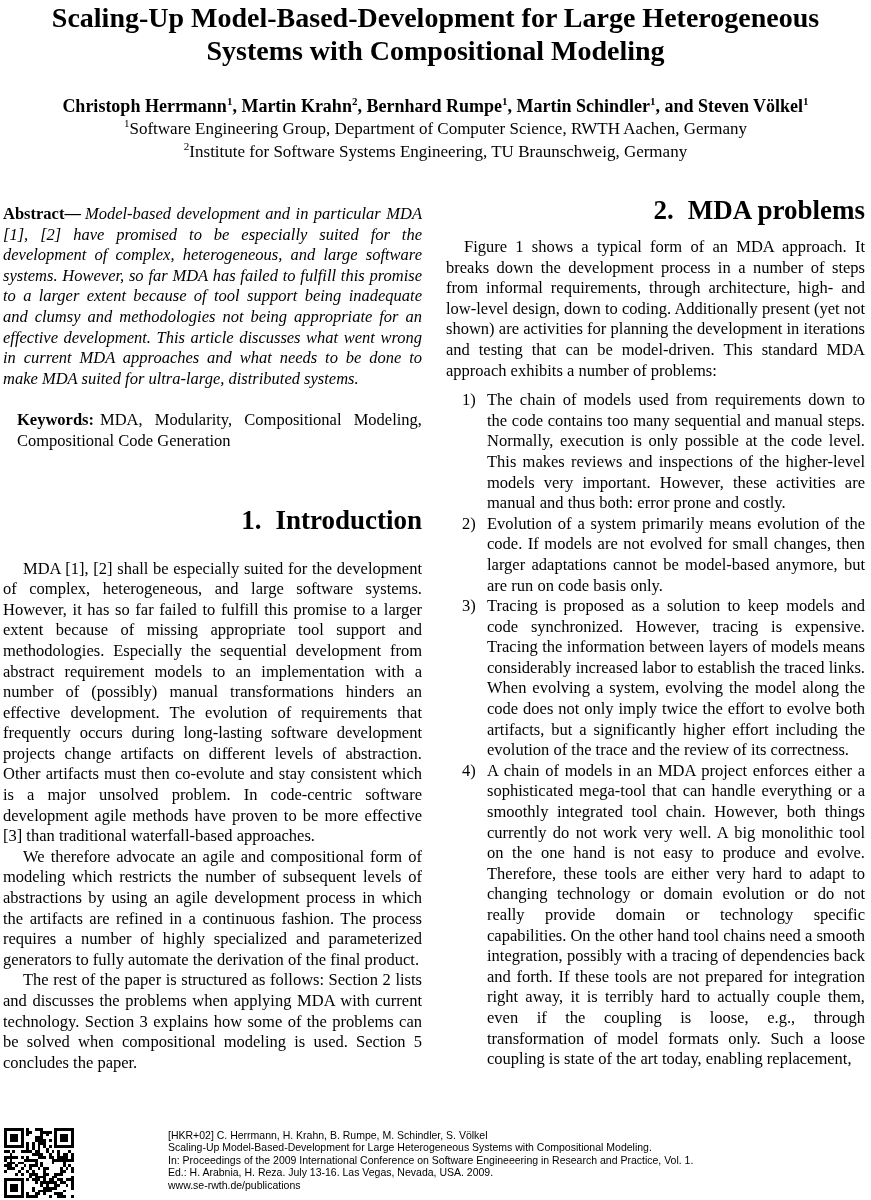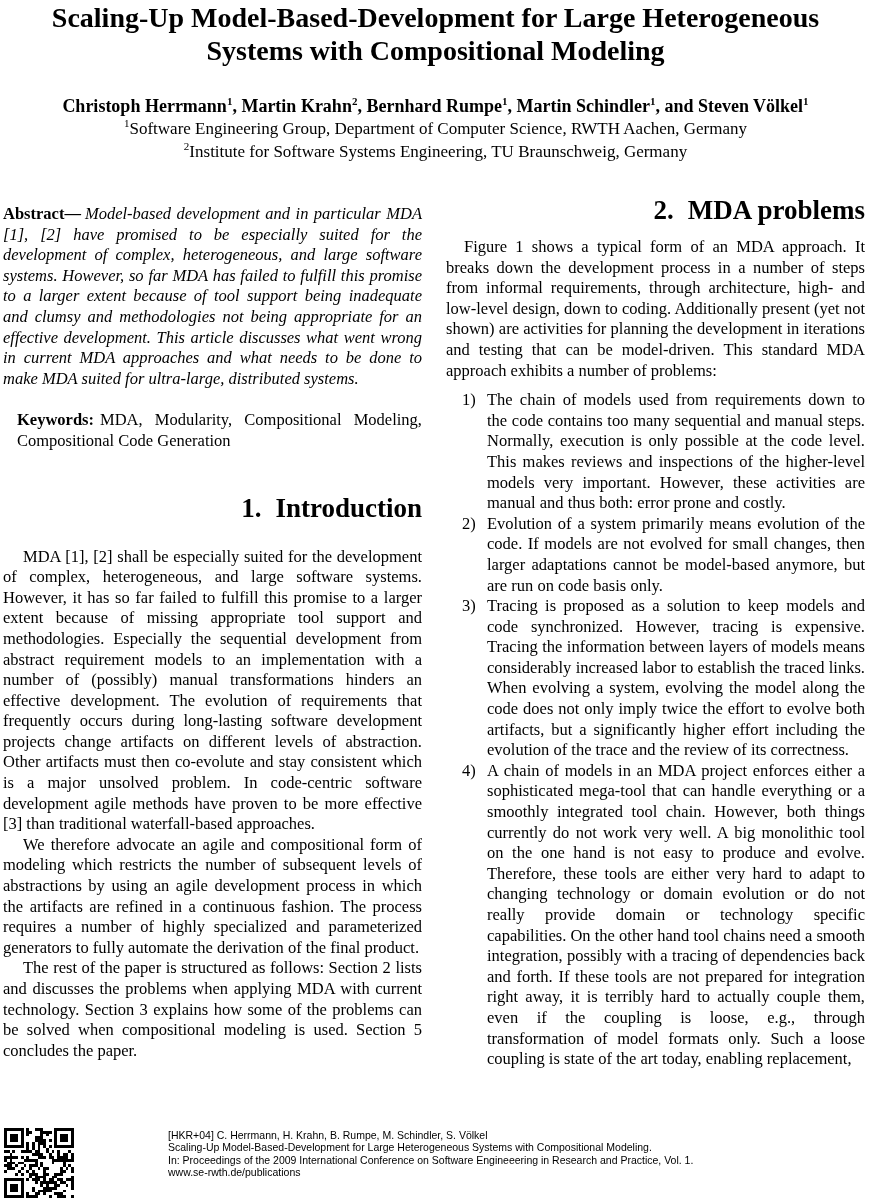"1. Introduction" .left-col h2.sec-heading { margin-top: 44px -> 56px }
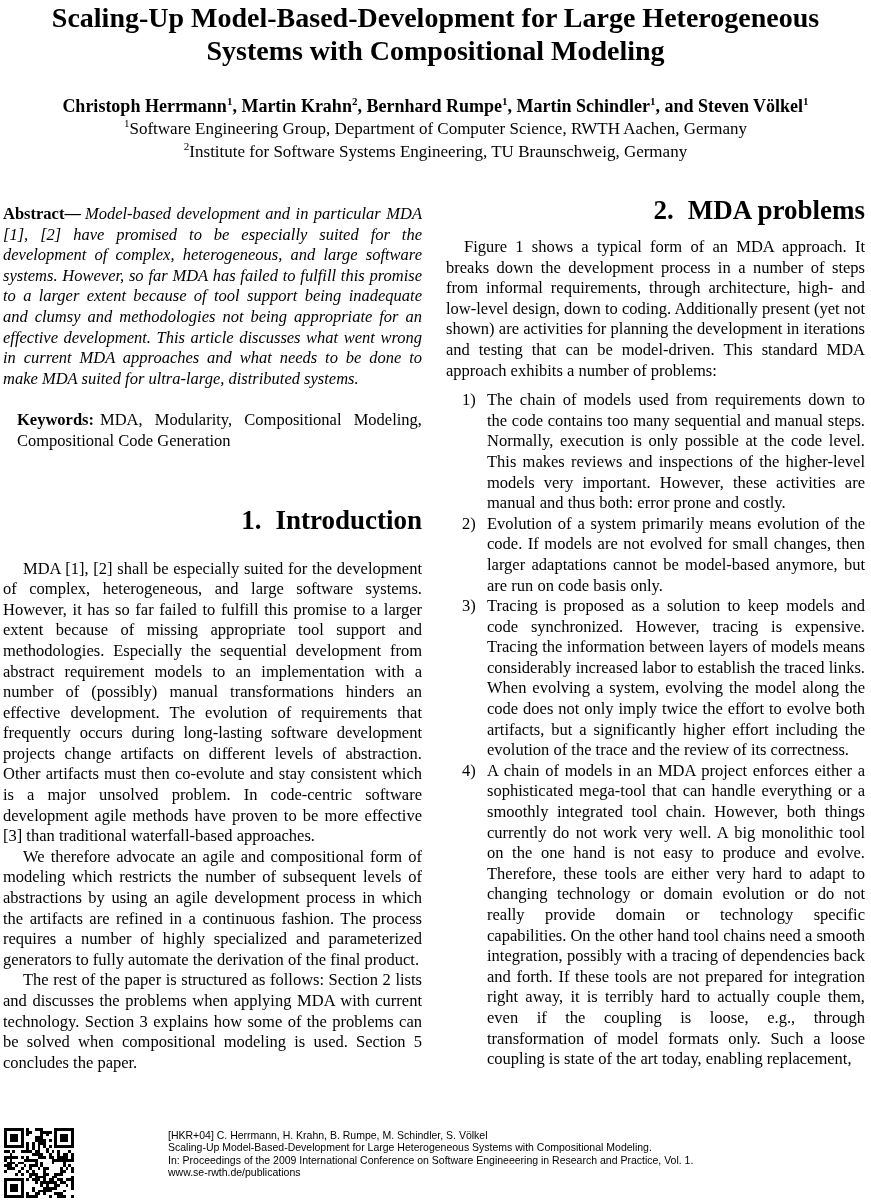"[HKR+04] C. Herrmann, H. Krahn," div { text: HKR+04 -> HKR+02 }
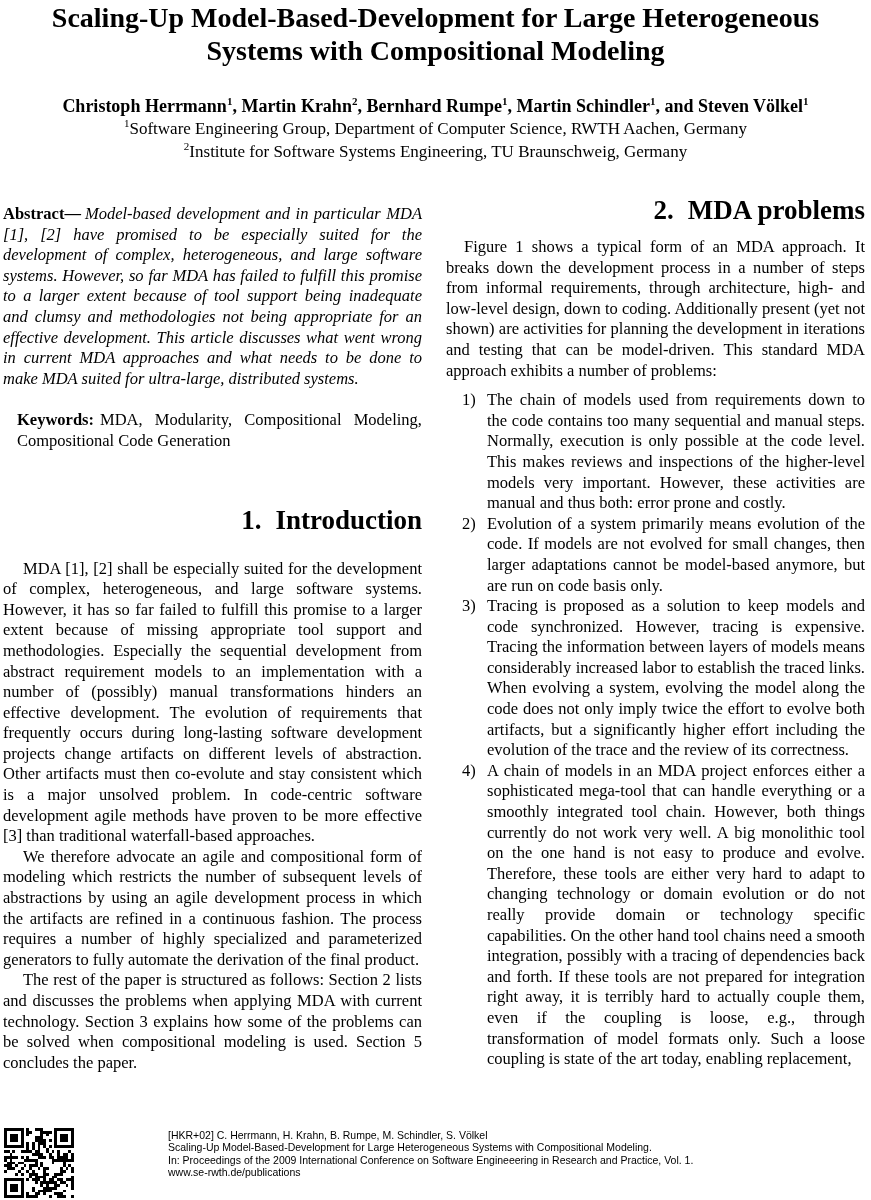"Ed.: H. Arabnia, H. Reza." div { html: none -> <div>Ed.: H. Arabnia, H. Reza. July 13-16. Las Vegas, Nevada, USA. 2009.</div> }
